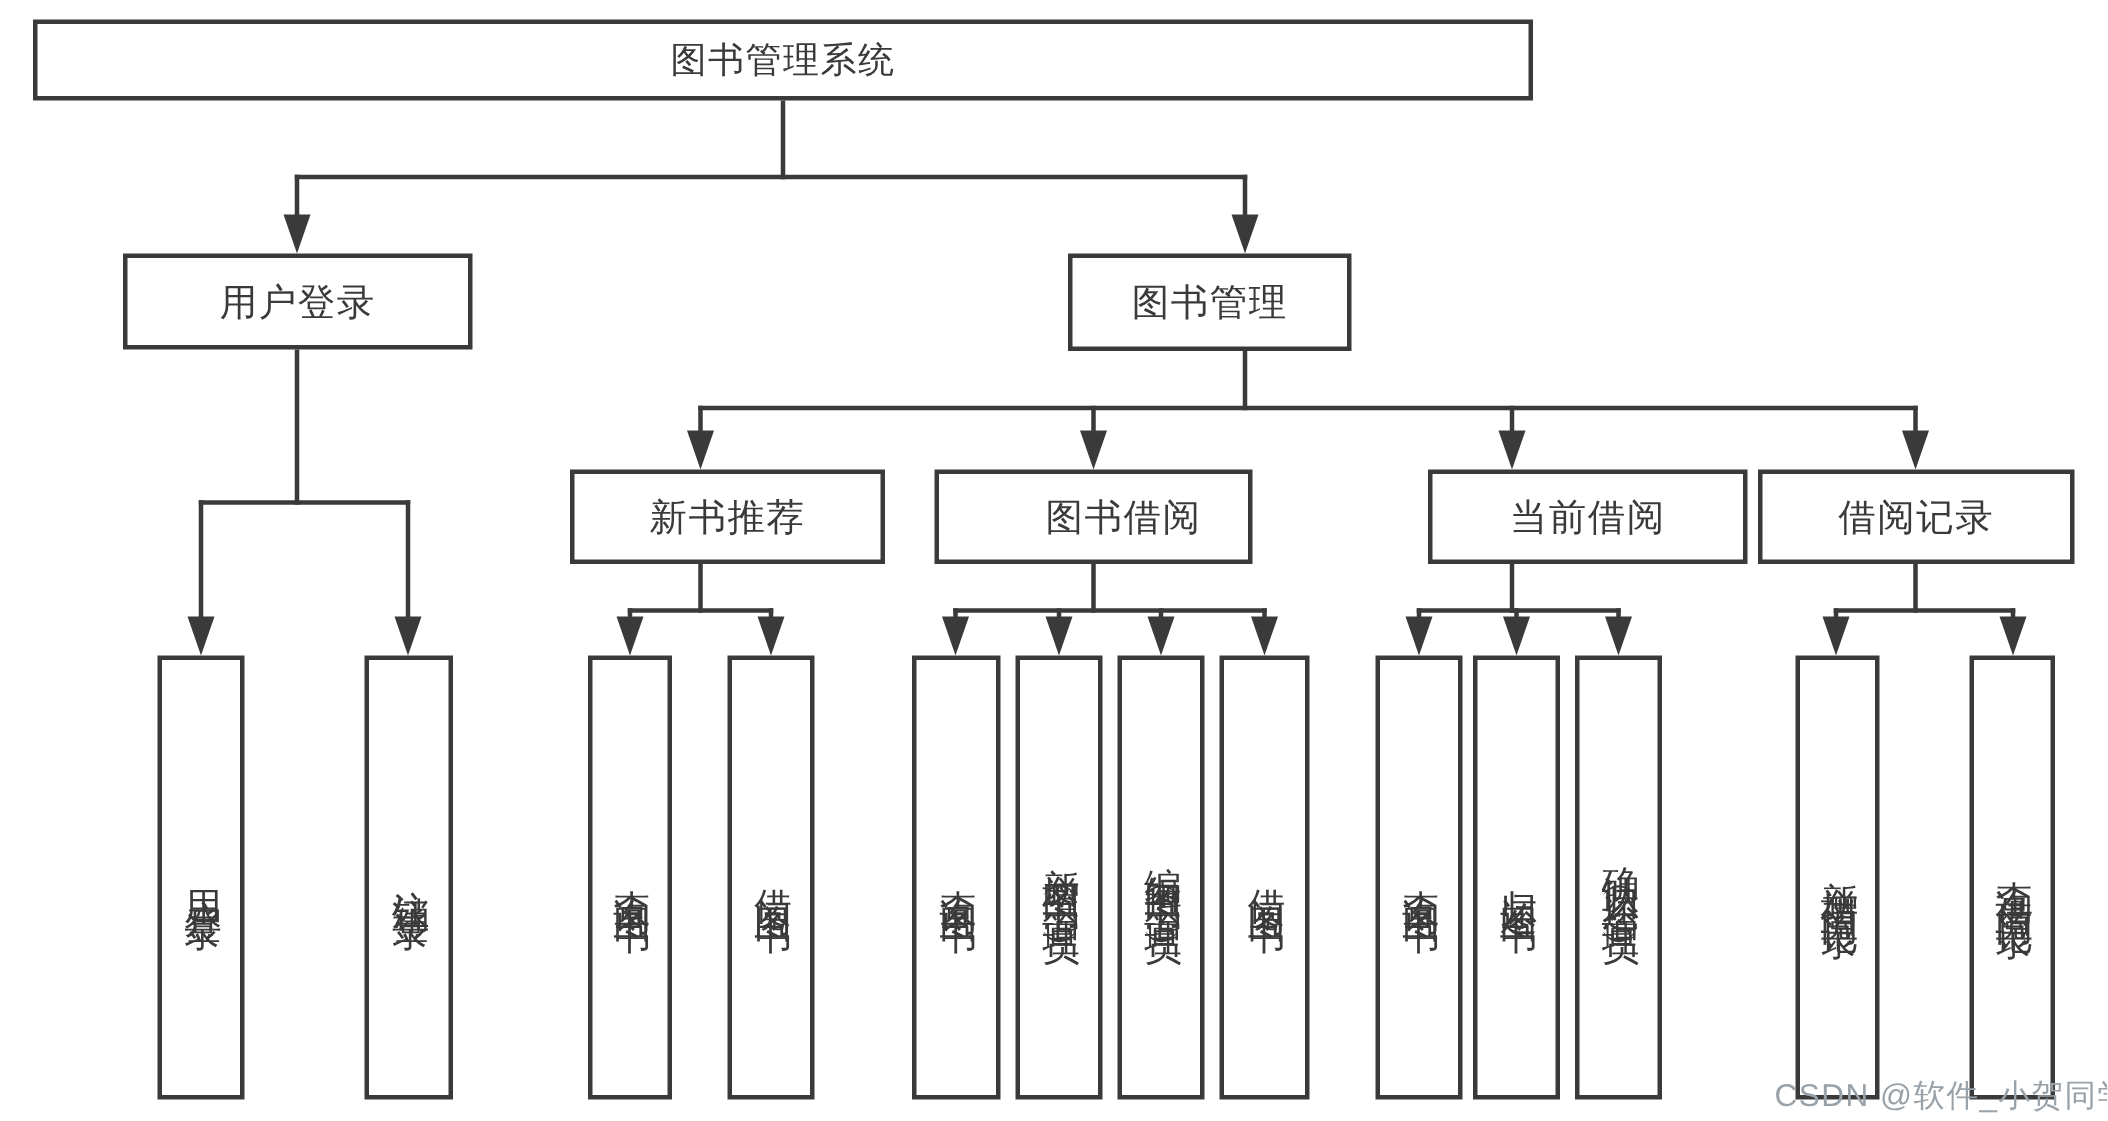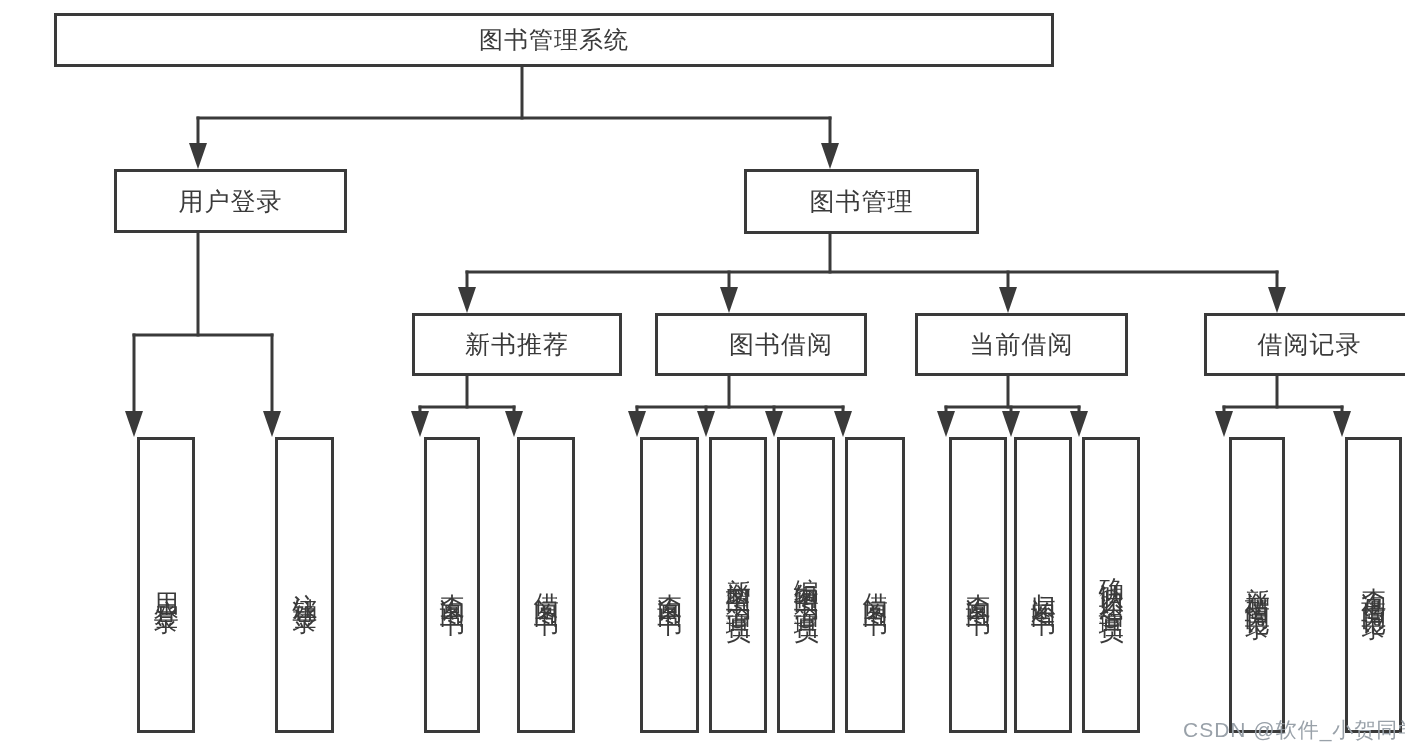"图书管理系统" .box { margin-left: 32px -> none }
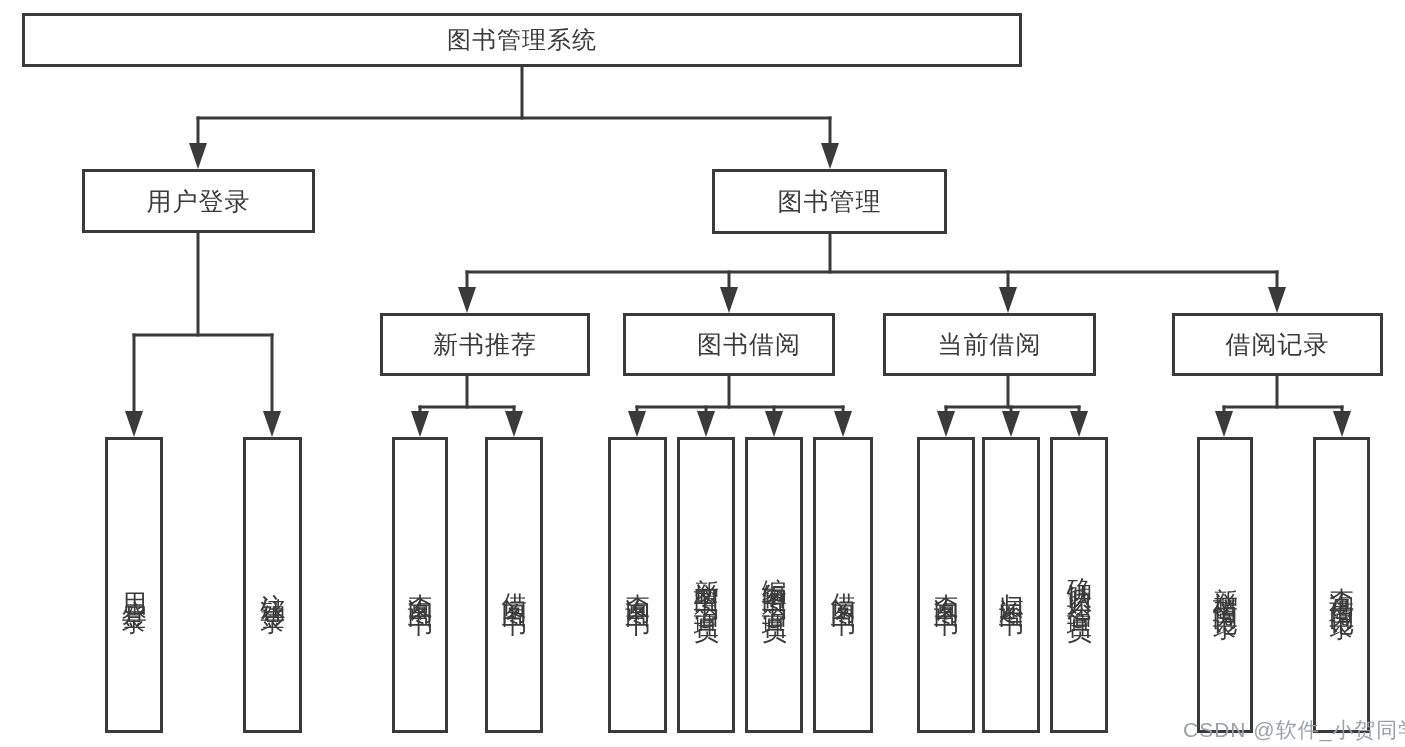"图书管理" div.box { width: 235px -> 189px }
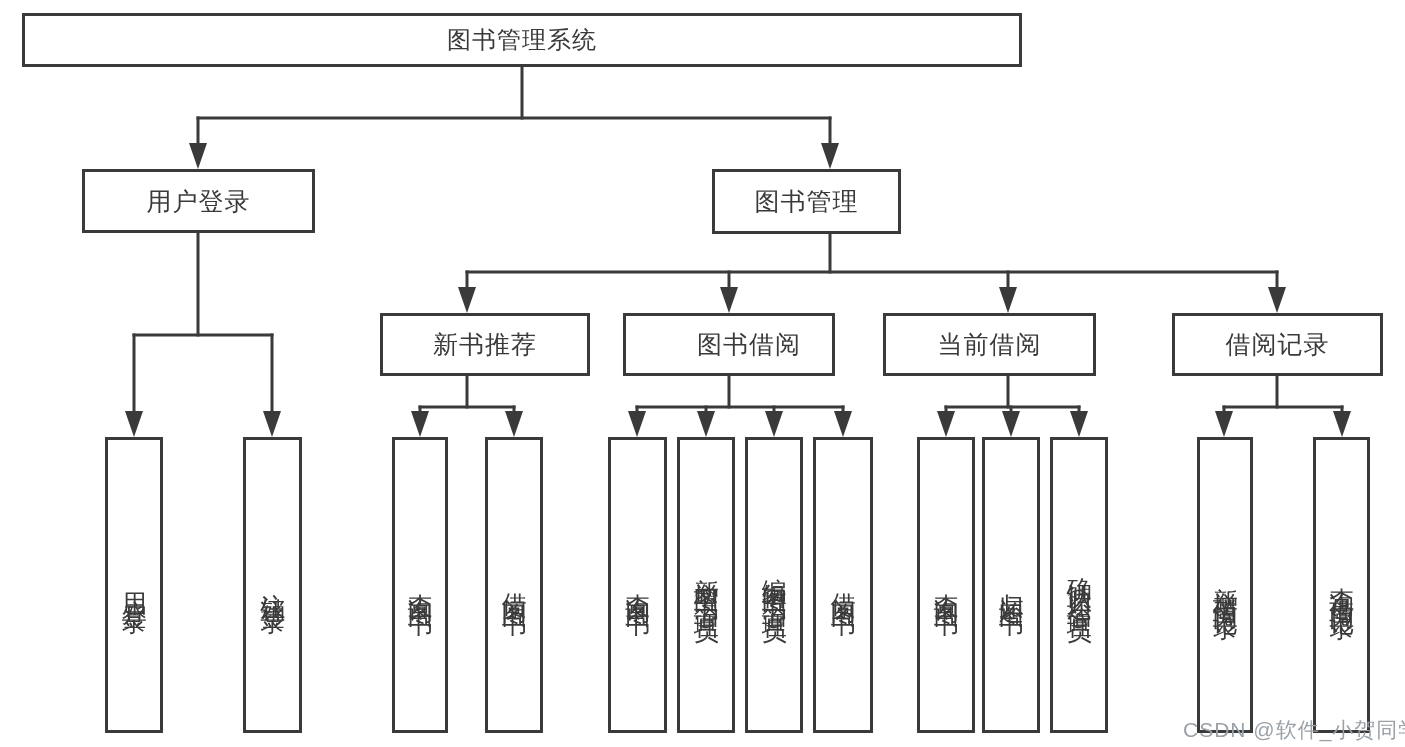"当前借阅" div.box { left: 883px -> 952px }
